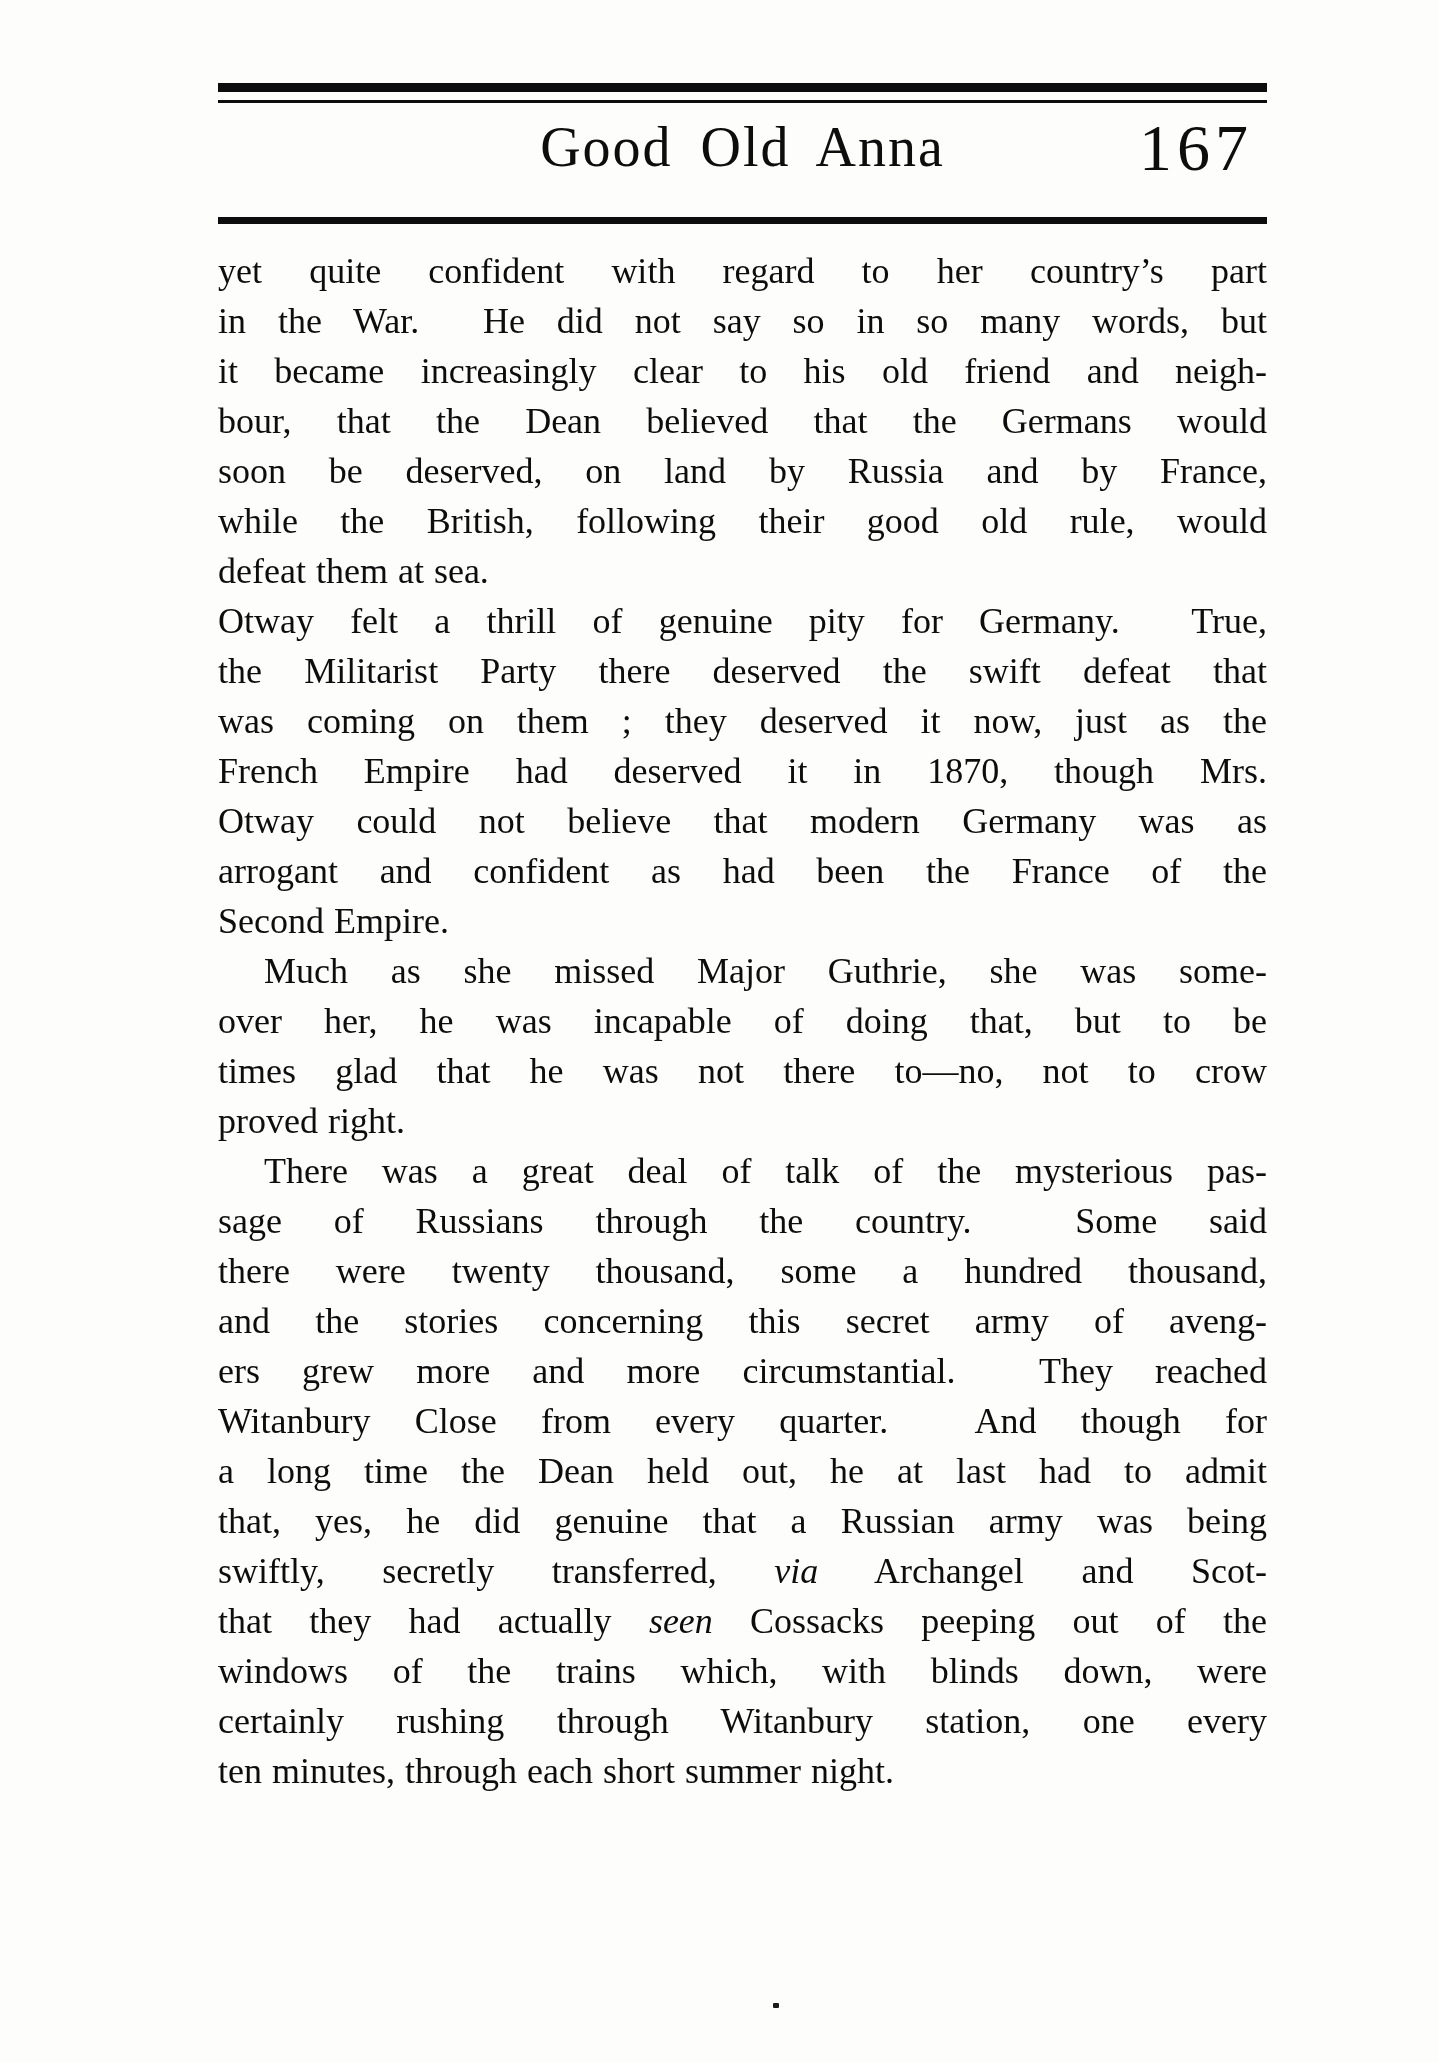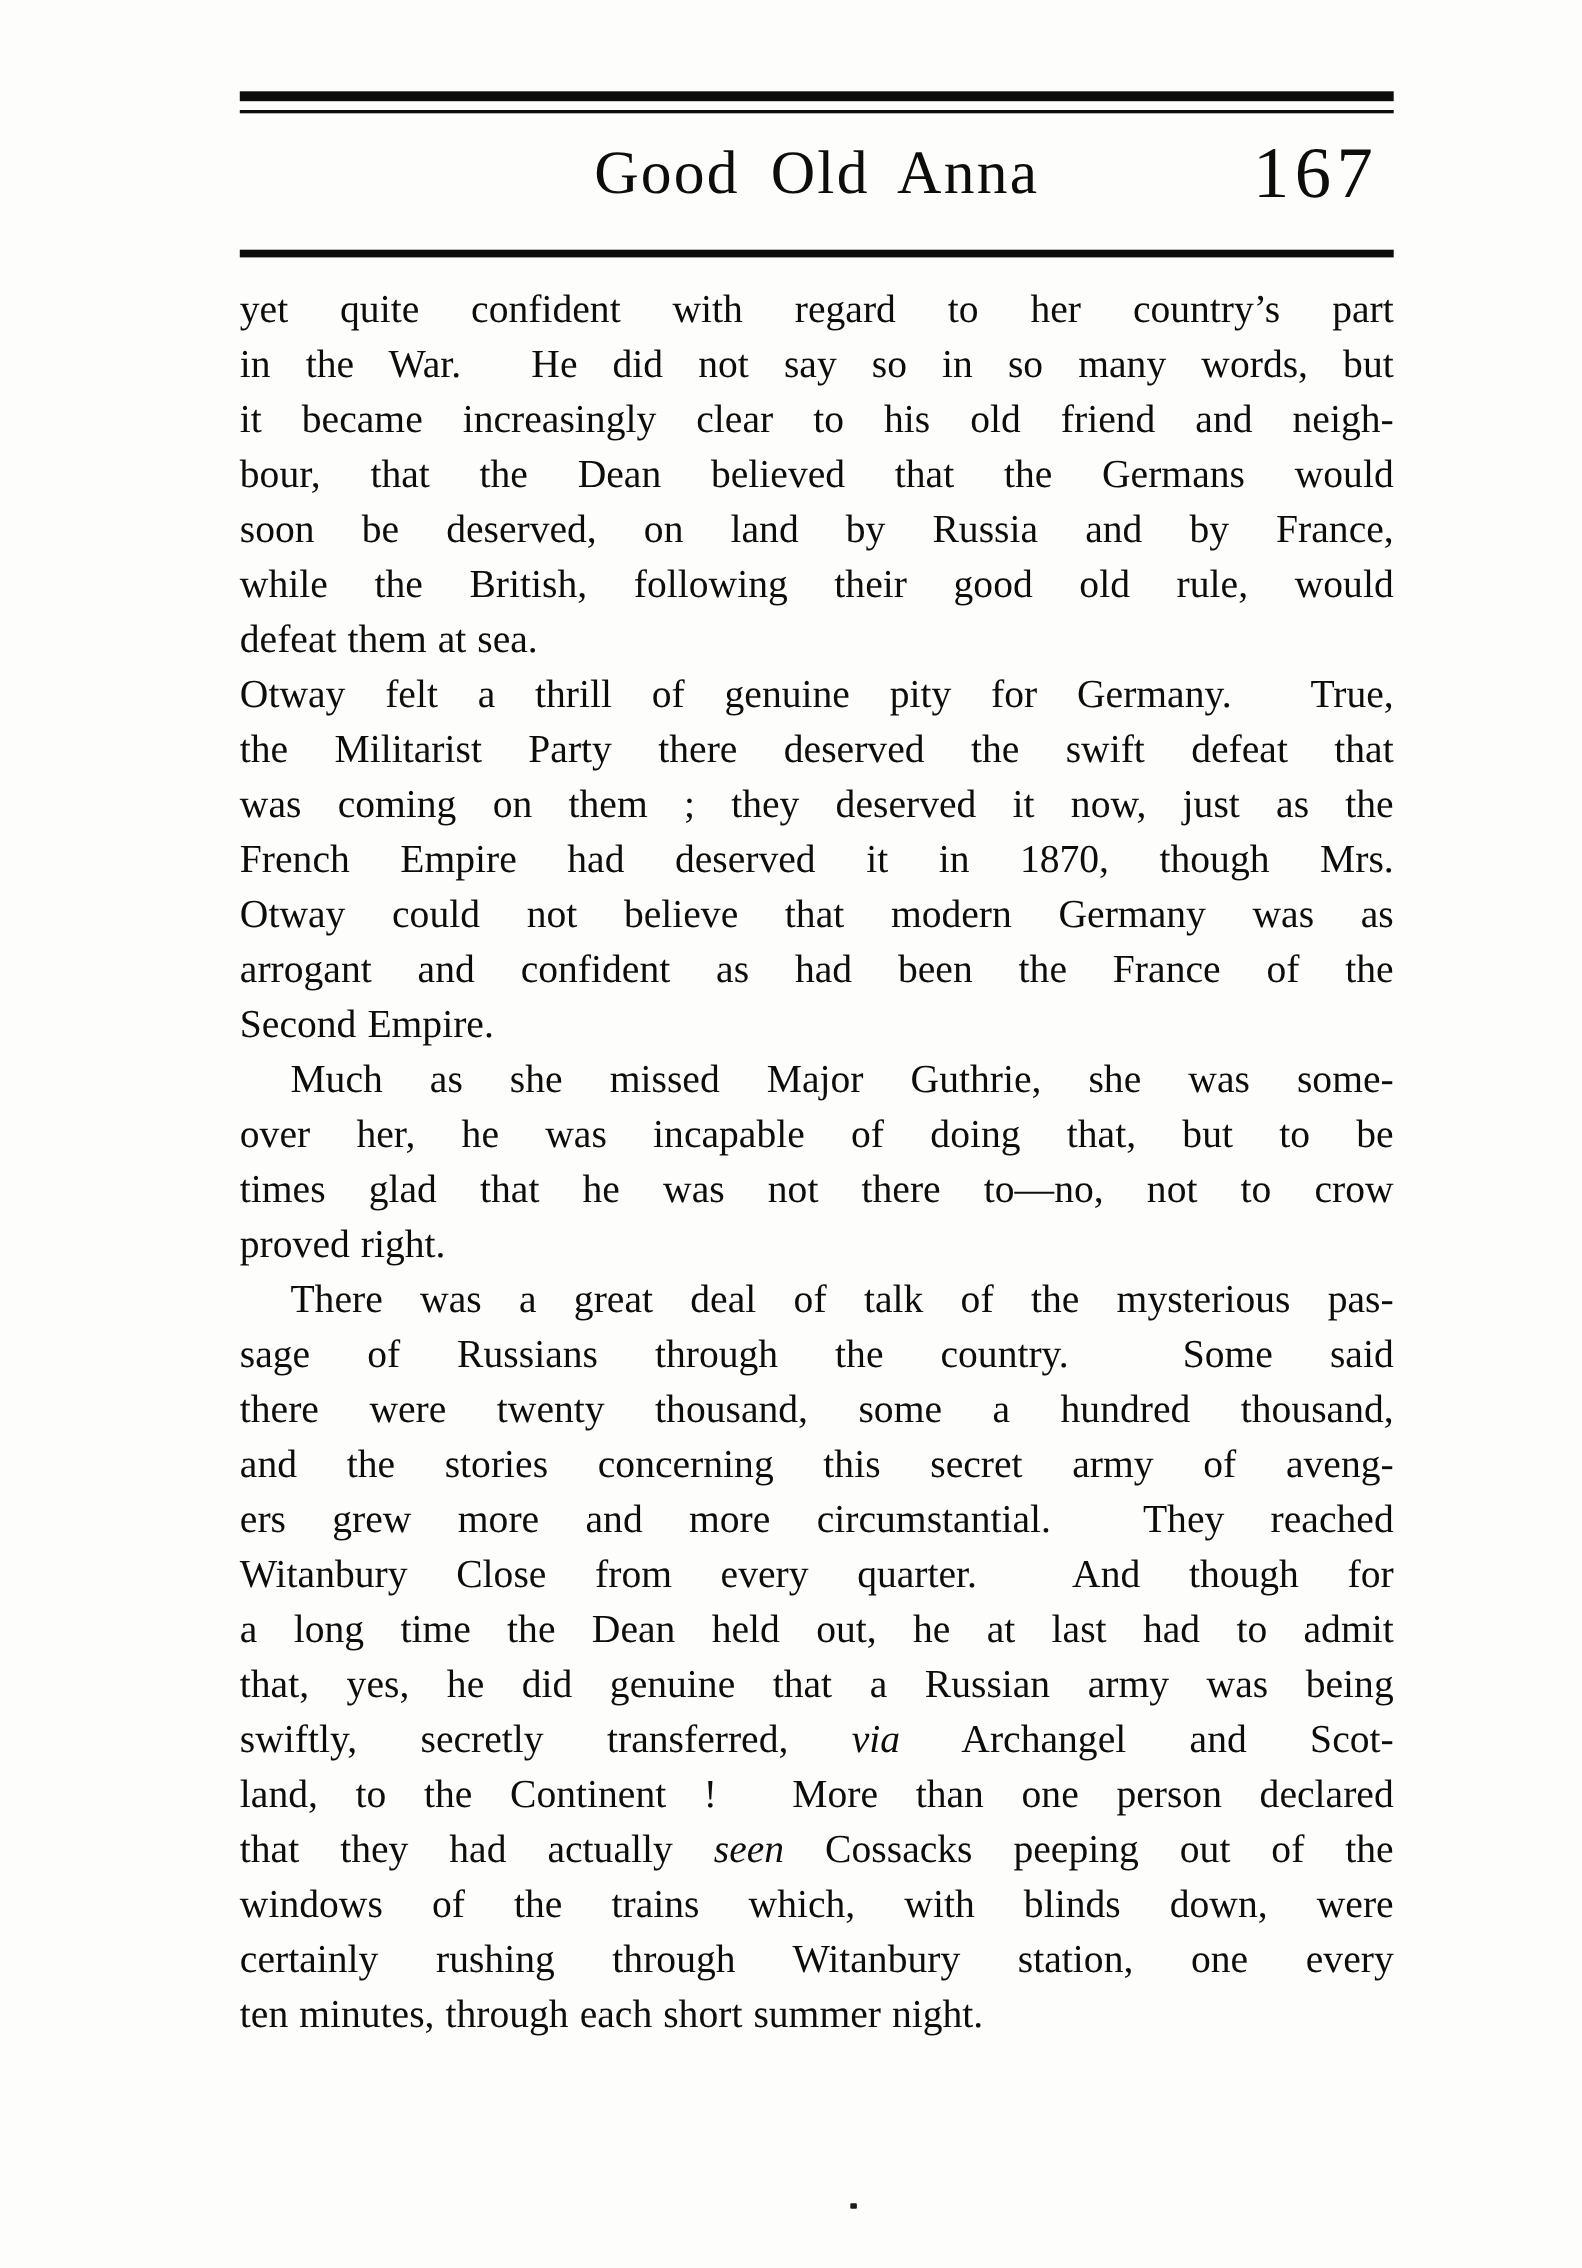"Good Old Anna" .header-row { margin-top: 10px -> none }
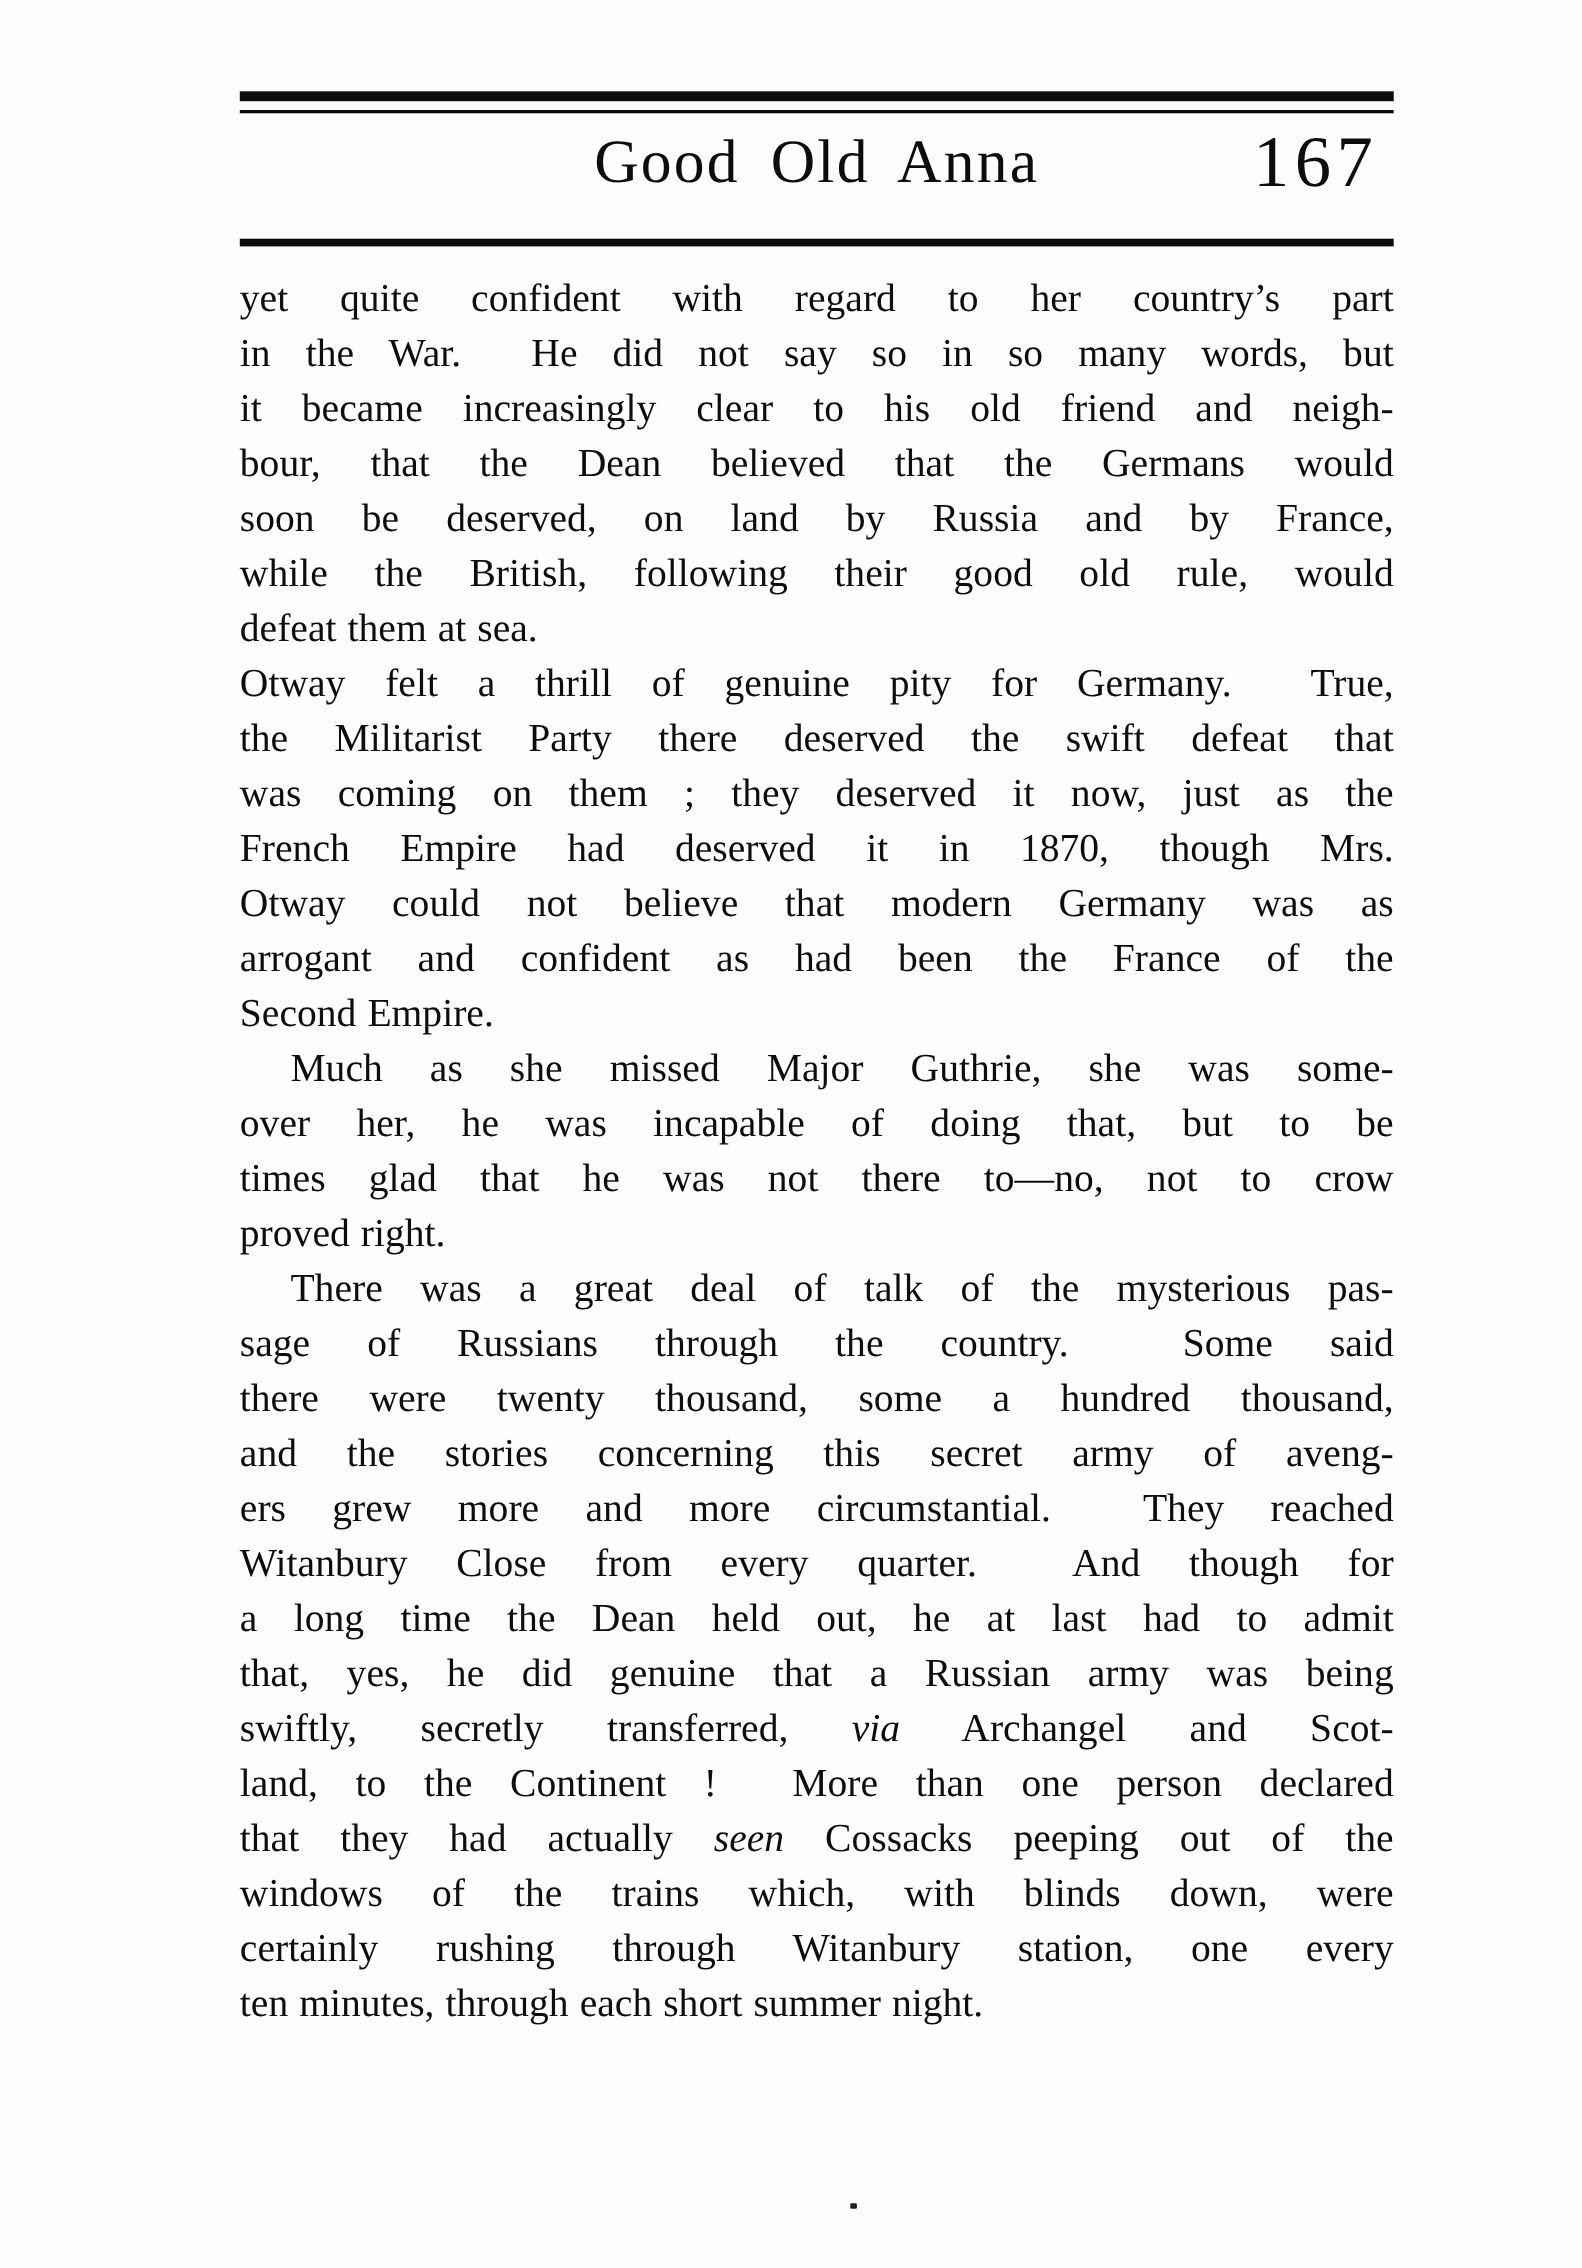"land, to the Continent !" div.line { html: <div><span>land, to the Continent !&nbsp; More than one person declared</span></div> -> none }
